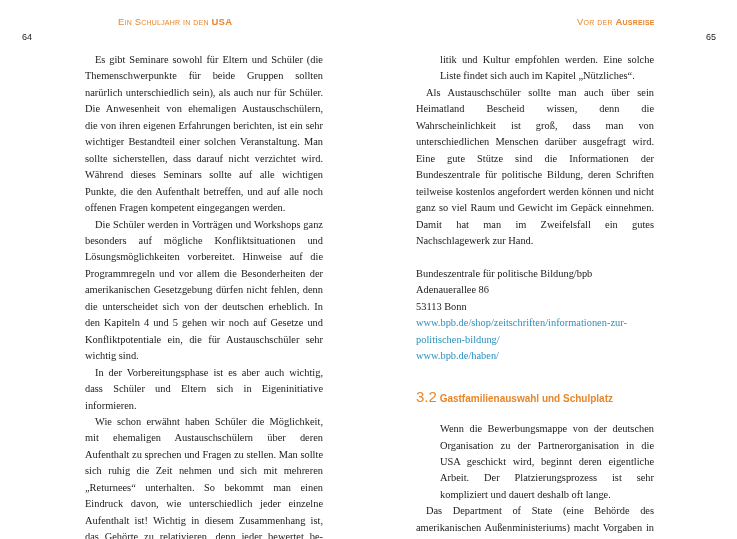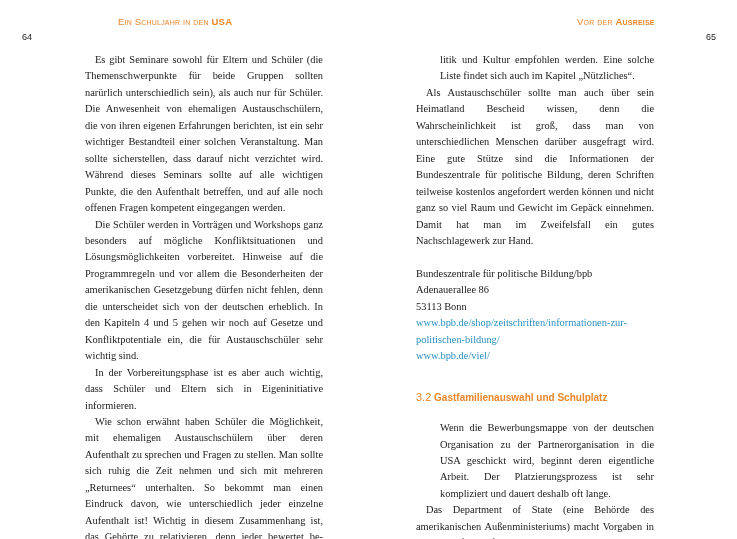"www.bpb.de/viel/" a.link { text: www.bpb.de/viel/ -> www.bpb.de/haben/ }
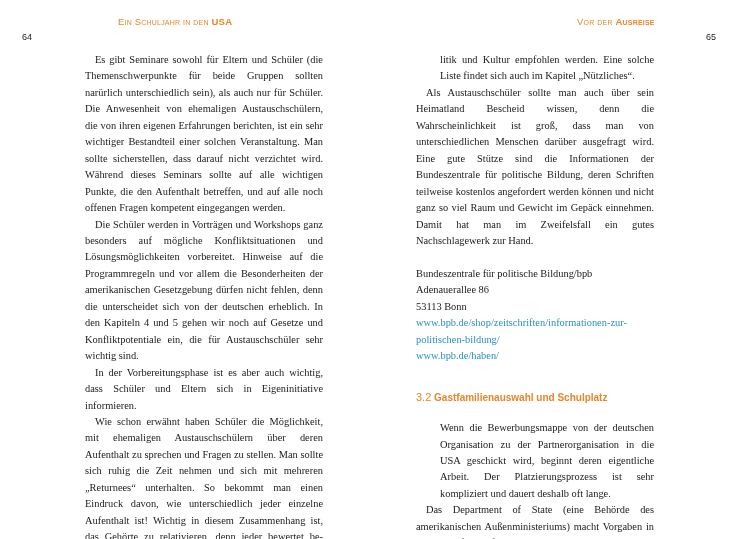"3.2" .section .num { font-size: 11px -> 15px }
